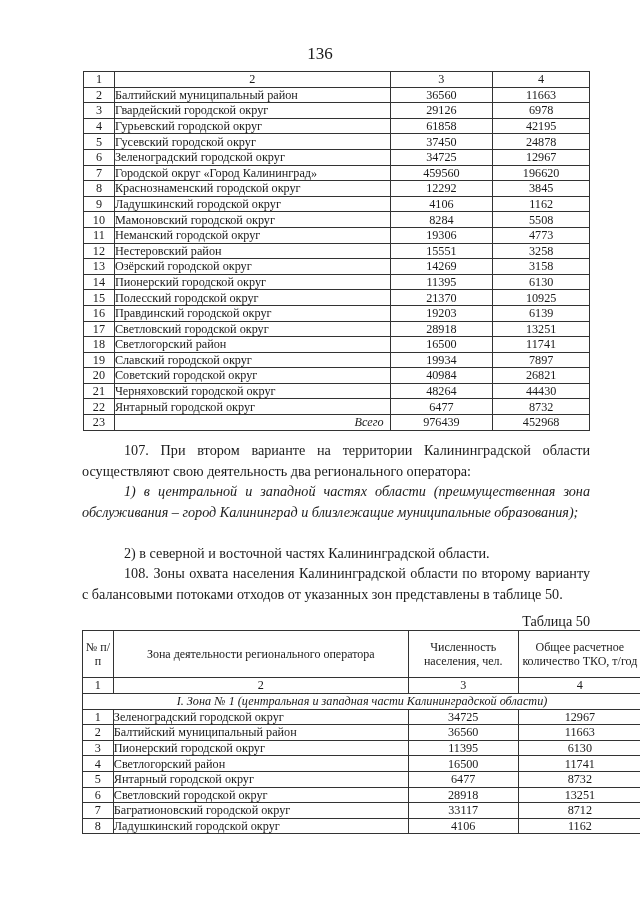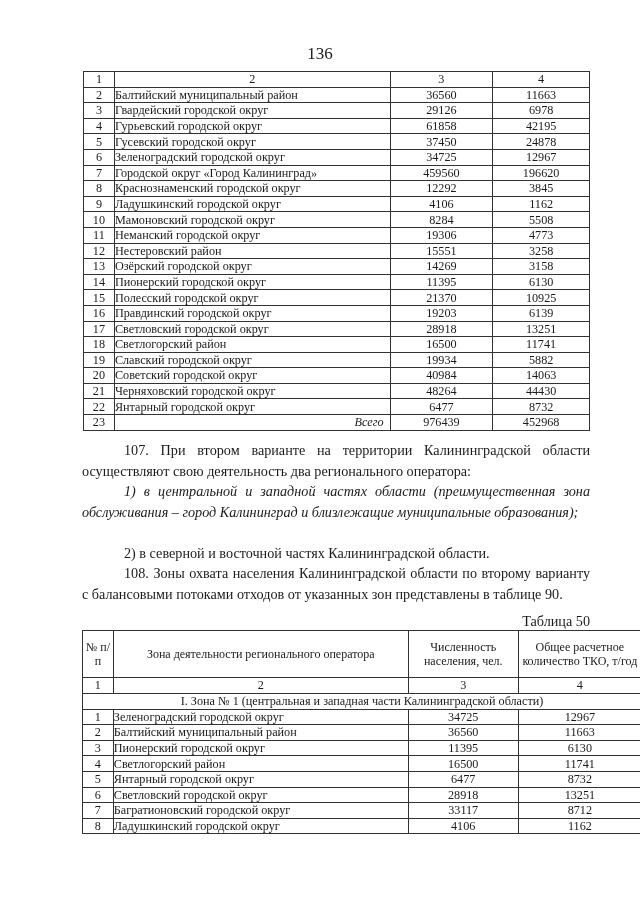"5882" td.c { text: 5882 -> 7897 }
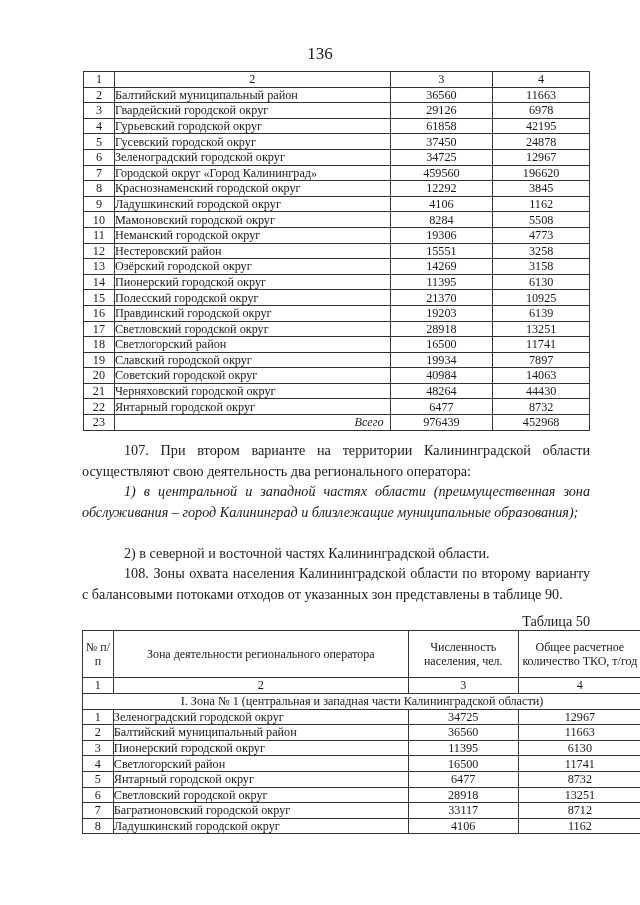"14063" td.c { text: 14063 -> 26821 }
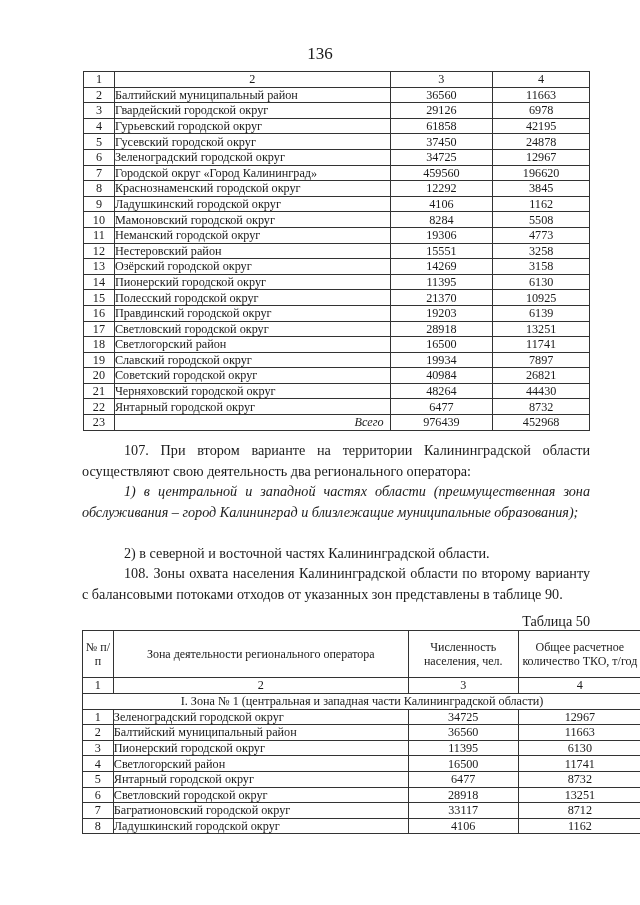"108. Зоны охвата населения" div.para { text: 90 -> 50 }
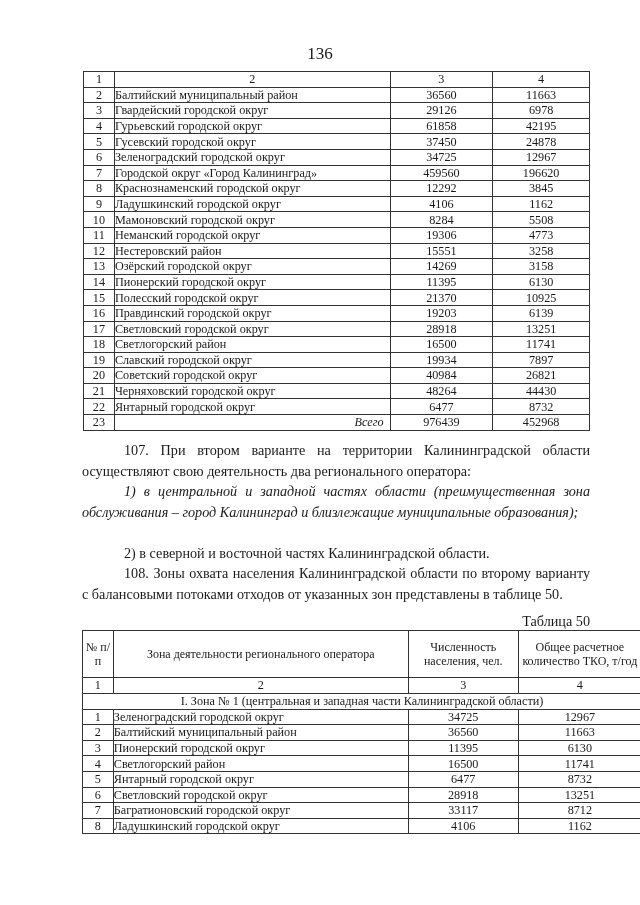"I. Зона № 1 (центральная" #t2 .section td { font-style: none -> italic }
